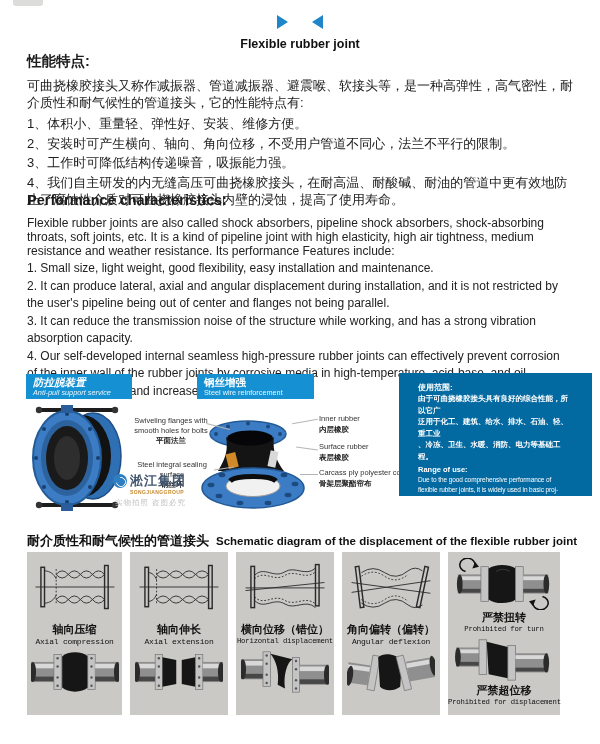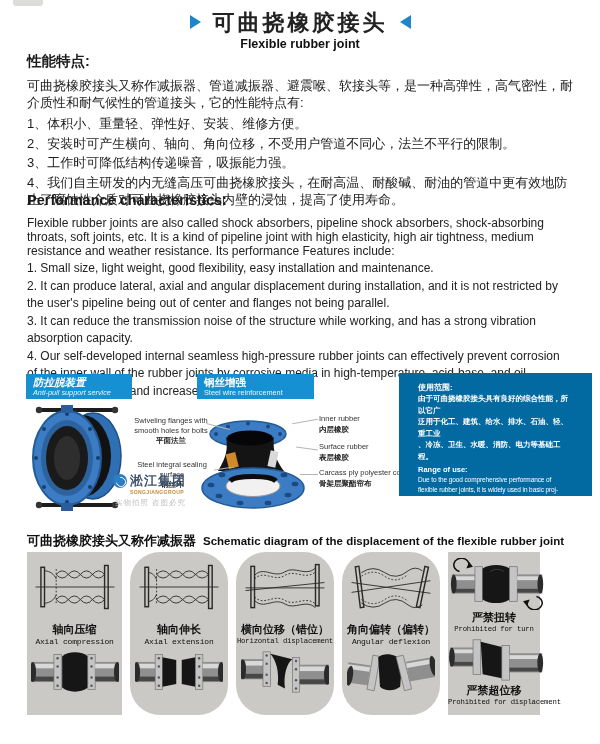"可曲挠橡胶接头" span { html: <span>可曲挠橡胶接头</span> -> none }
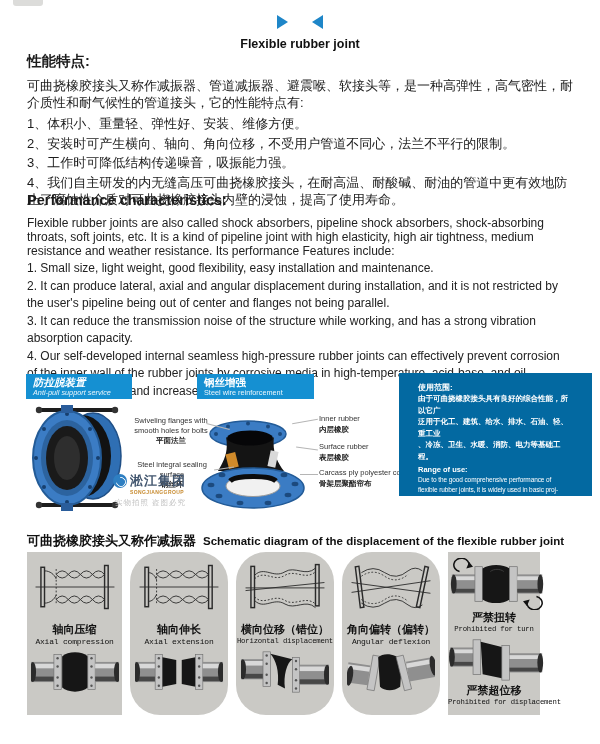"可曲挠橡胶接头又称作减振器" span.dh-cn { text: 可曲挠橡胶接头又称作减振器 -> 耐介质性和耐气候性的管道接头 }
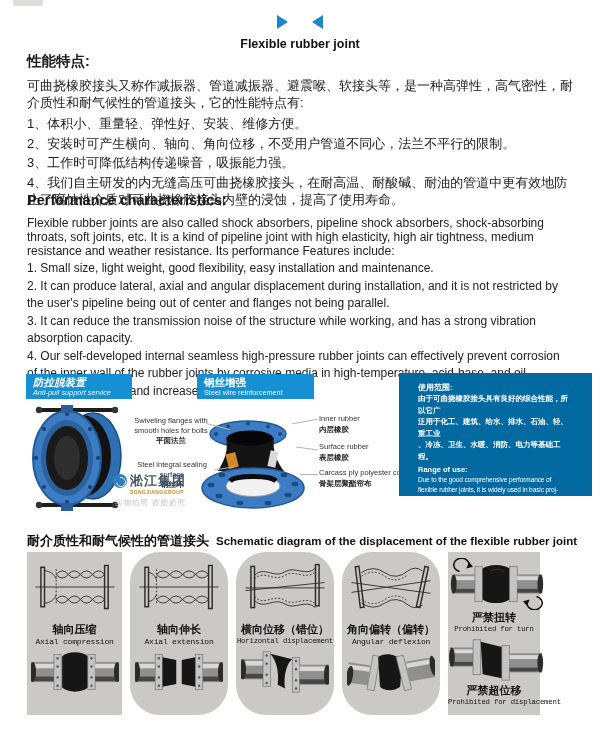"严禁扭转" .pw5 { width: 92px -> 112px }
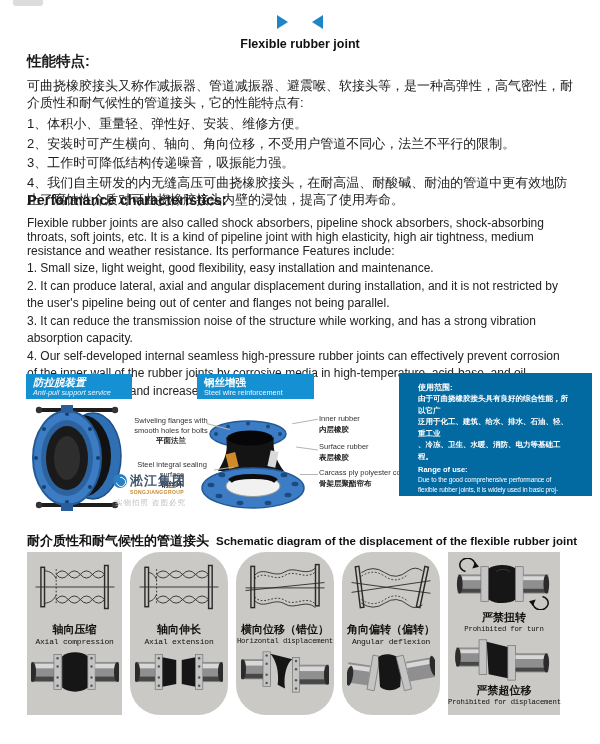"轴向伸长" .pw2 { border-radius: 30px -> none }
